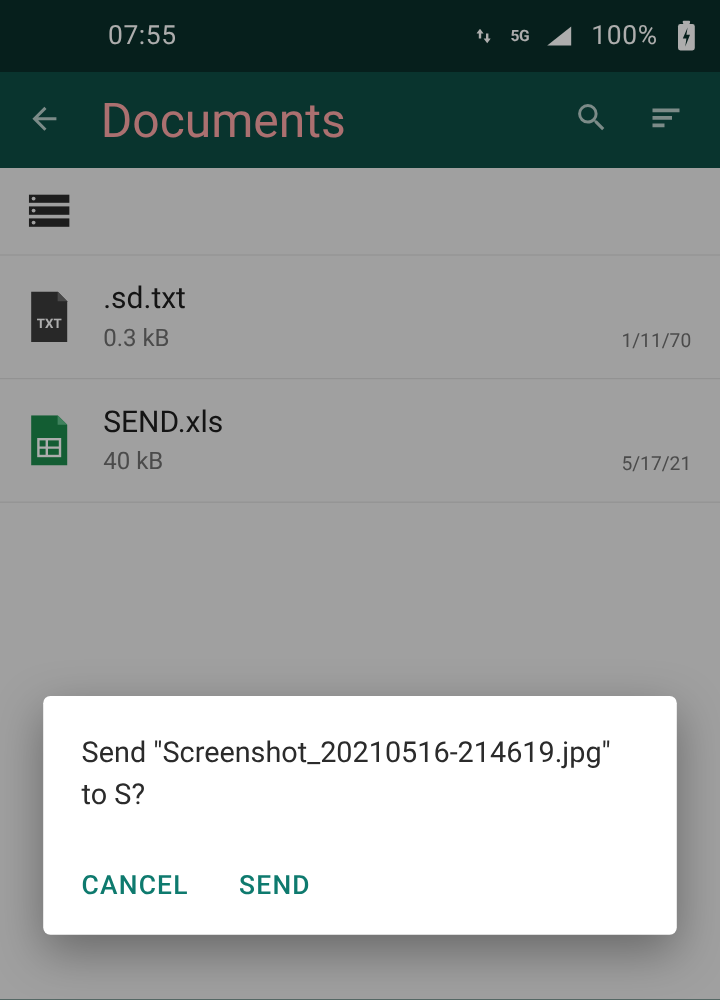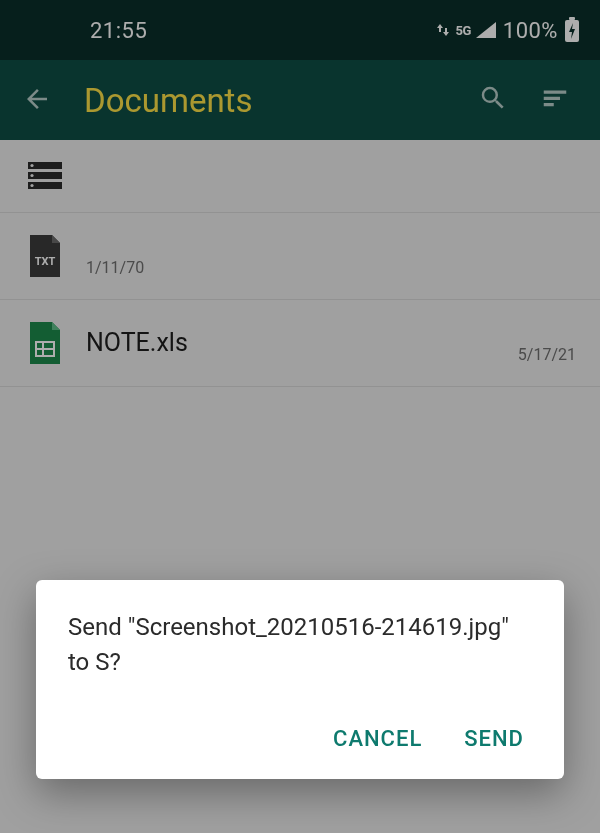"21:55" span.status-time { text: 21:55 -> 07:55 }
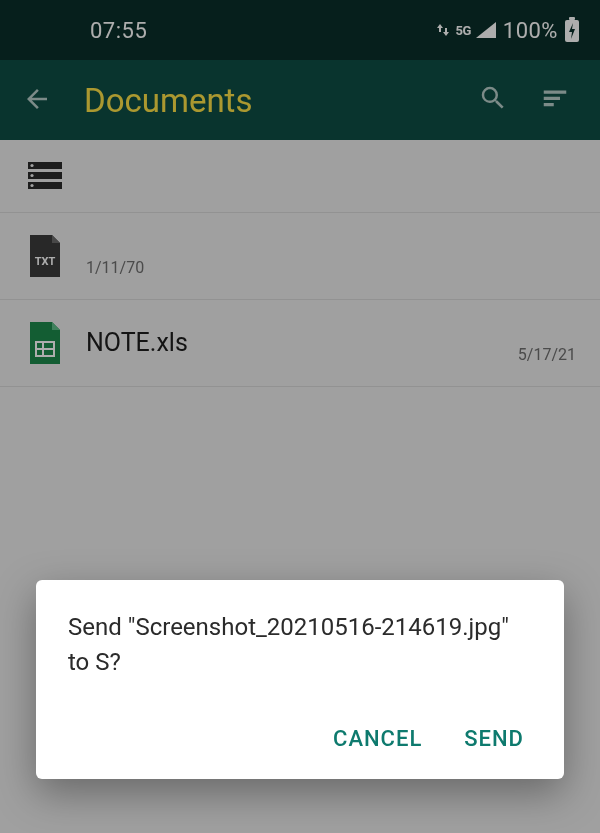"5G" .status-right { gap: 6px -> 16px }
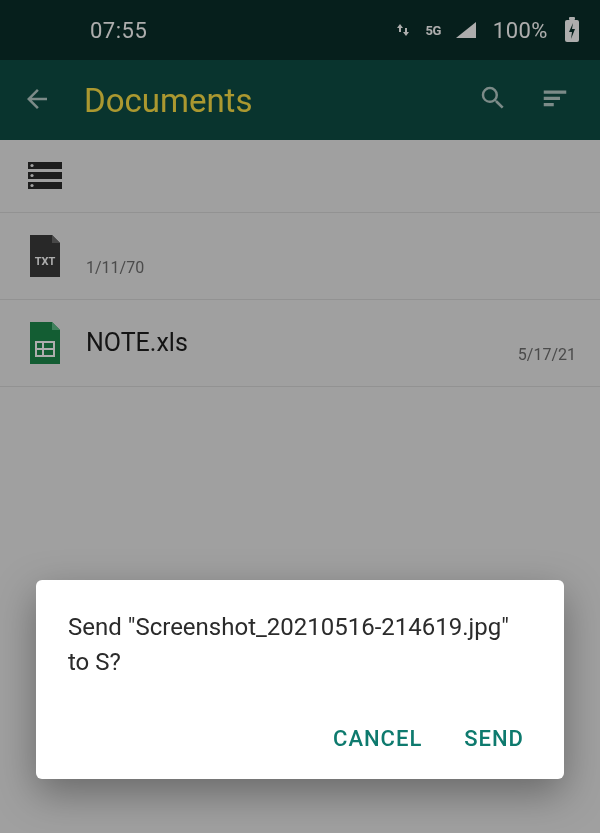"Documents" .app-bar .title { color: #fde047 -> #fca5a5; font-size: 33px -> 40px }
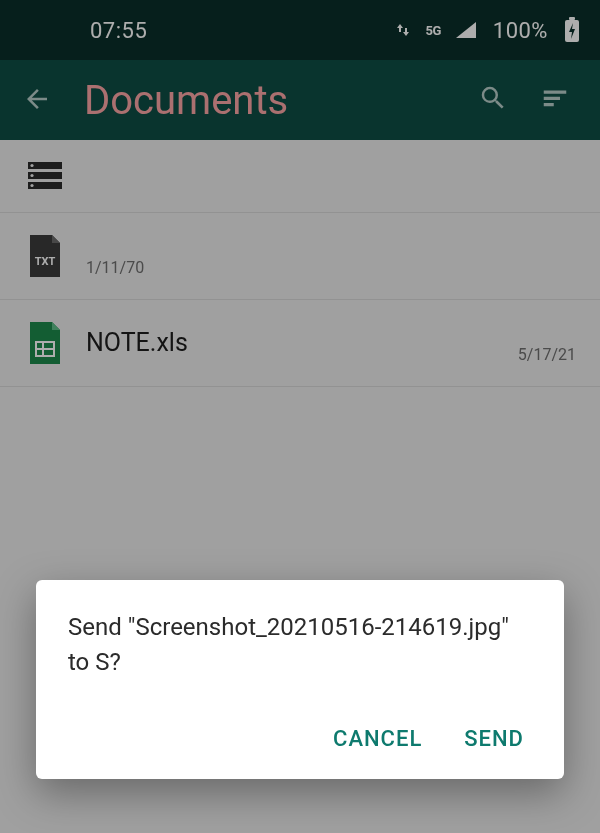".sd.txt" div.texts { html: none -> <div> <span>.sd.txt</span> <span>0.3 kB</span> </div> }
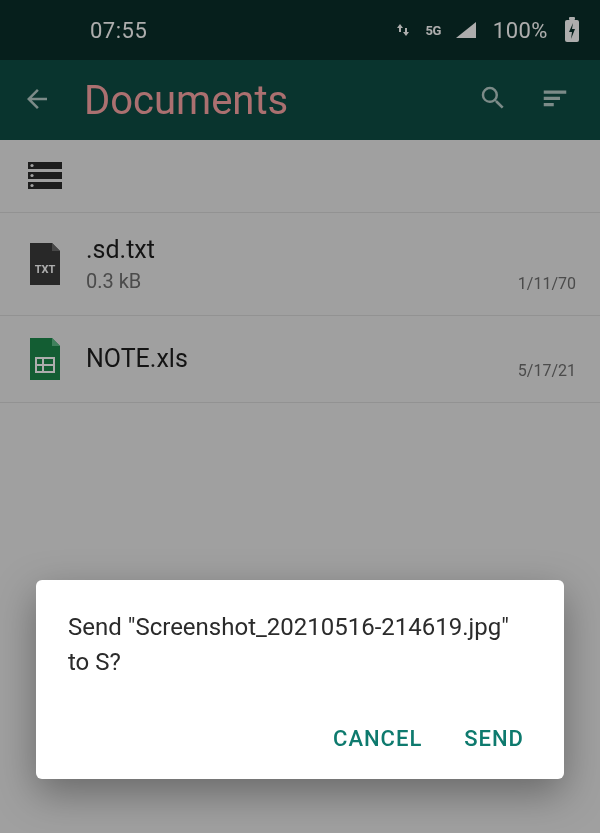"TXT" .row .icon { justify-content: flex-end -> flex-start }
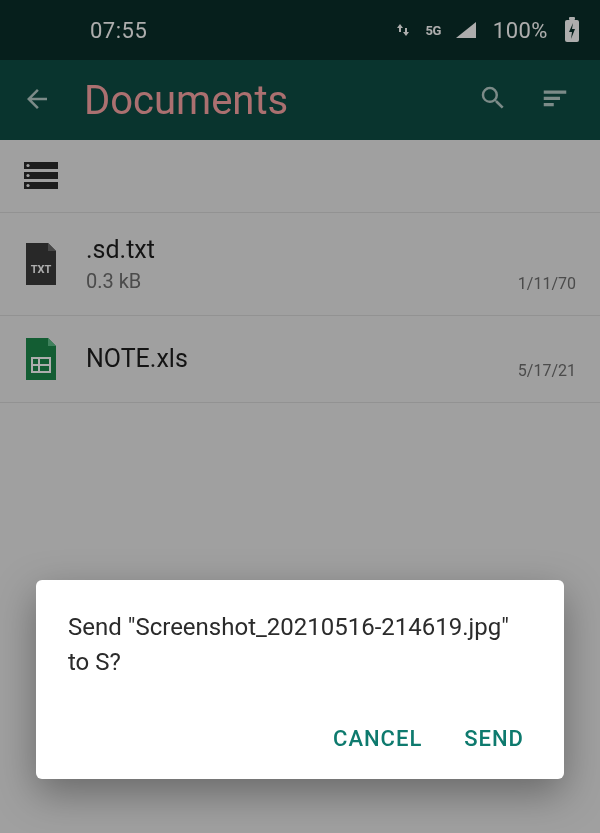"NOTE.xls" span.primary { text: NOTE.xls -> SEND.xls }
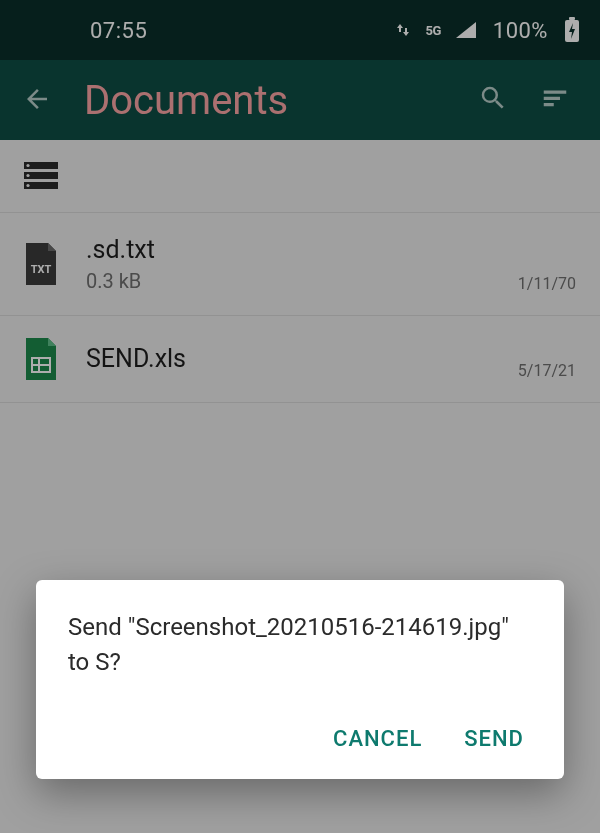"40 kB" span.secondary { html: none -> <span>40 kB</span> }
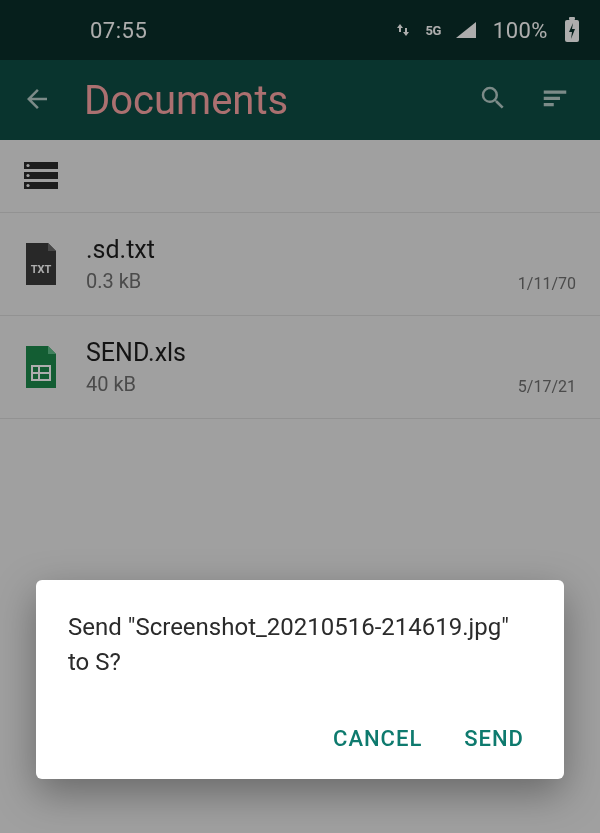"CANCEL" .dialog .actions { justify-content: flex-end -> flex-start }
